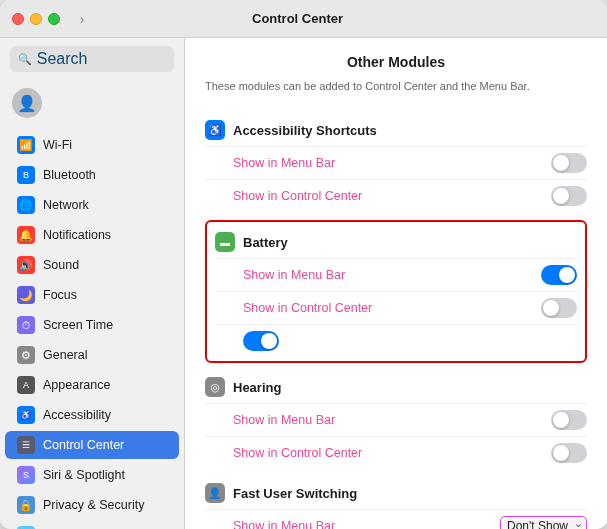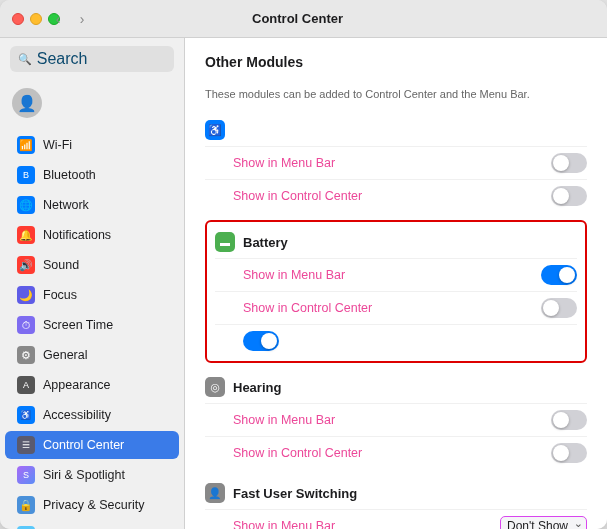"Other Modules" .section-title { margin-bottom: 18px -> 10px; text-align: none -> center }
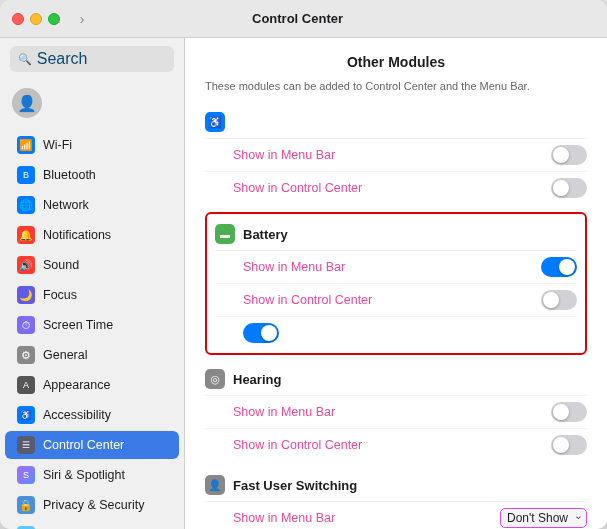"These modules can be added" .section-subtitle { margin-bottom: 14px -> 22px }
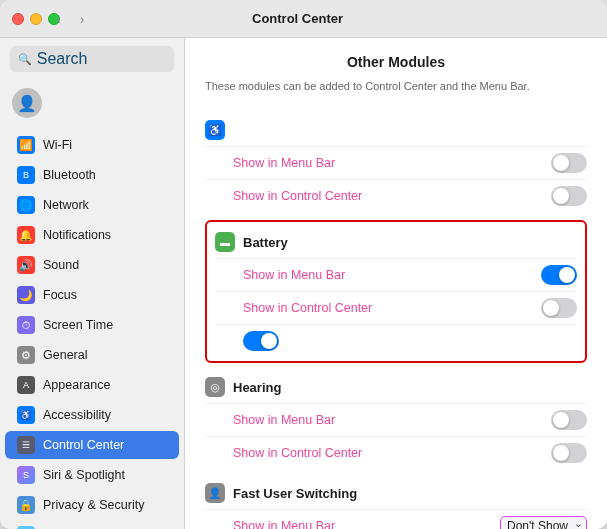"Accessibility Shortcuts" span.module-name { html: none -> <span>Accessibility Shortcuts</span> }
